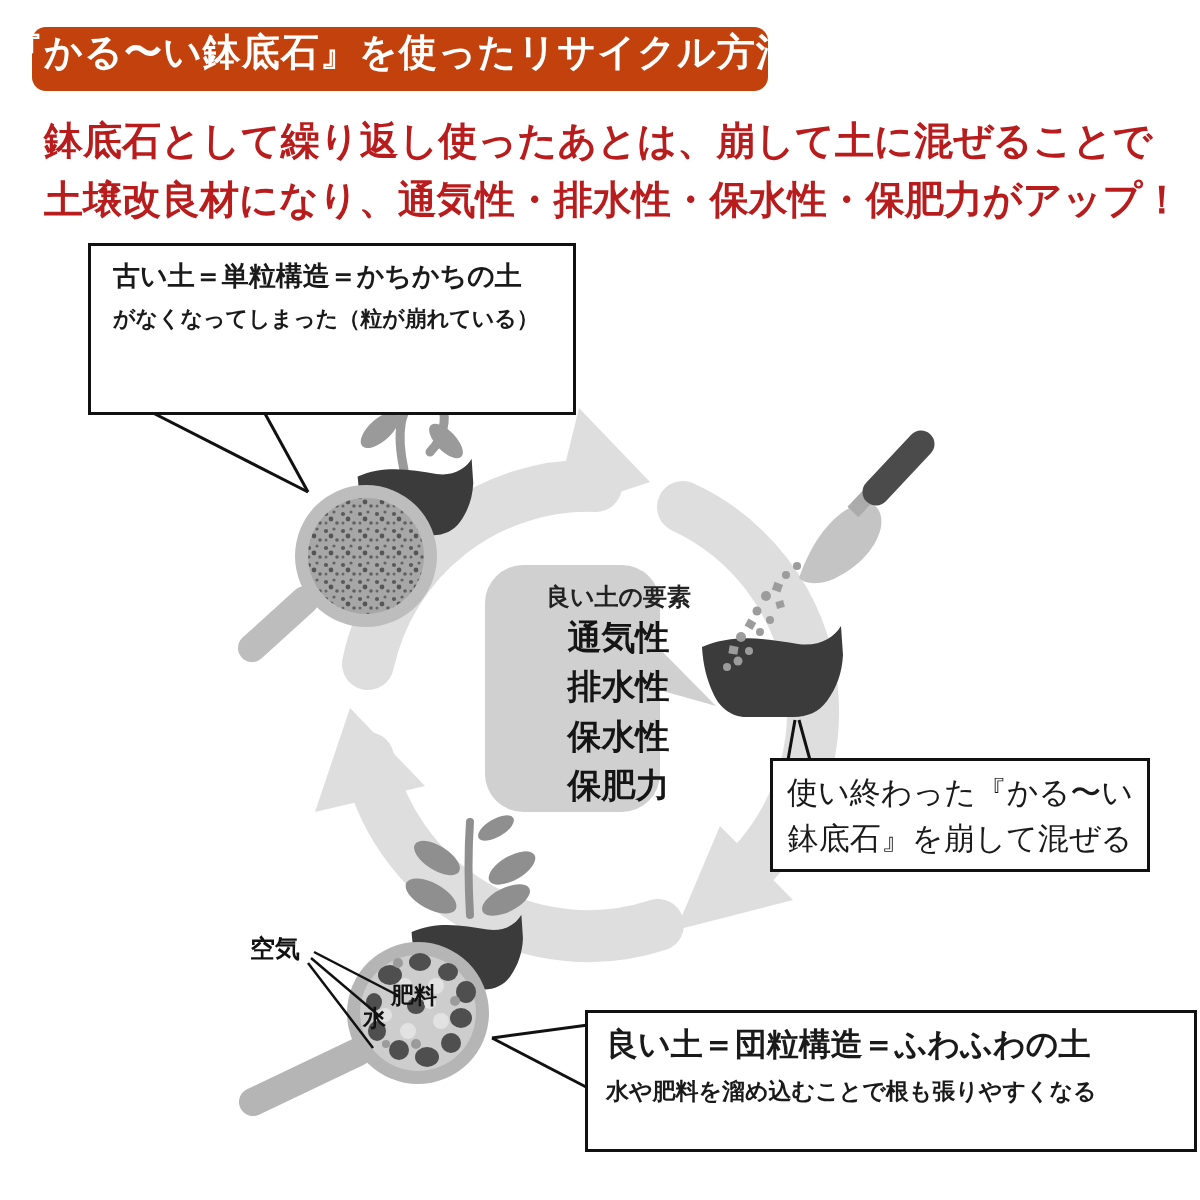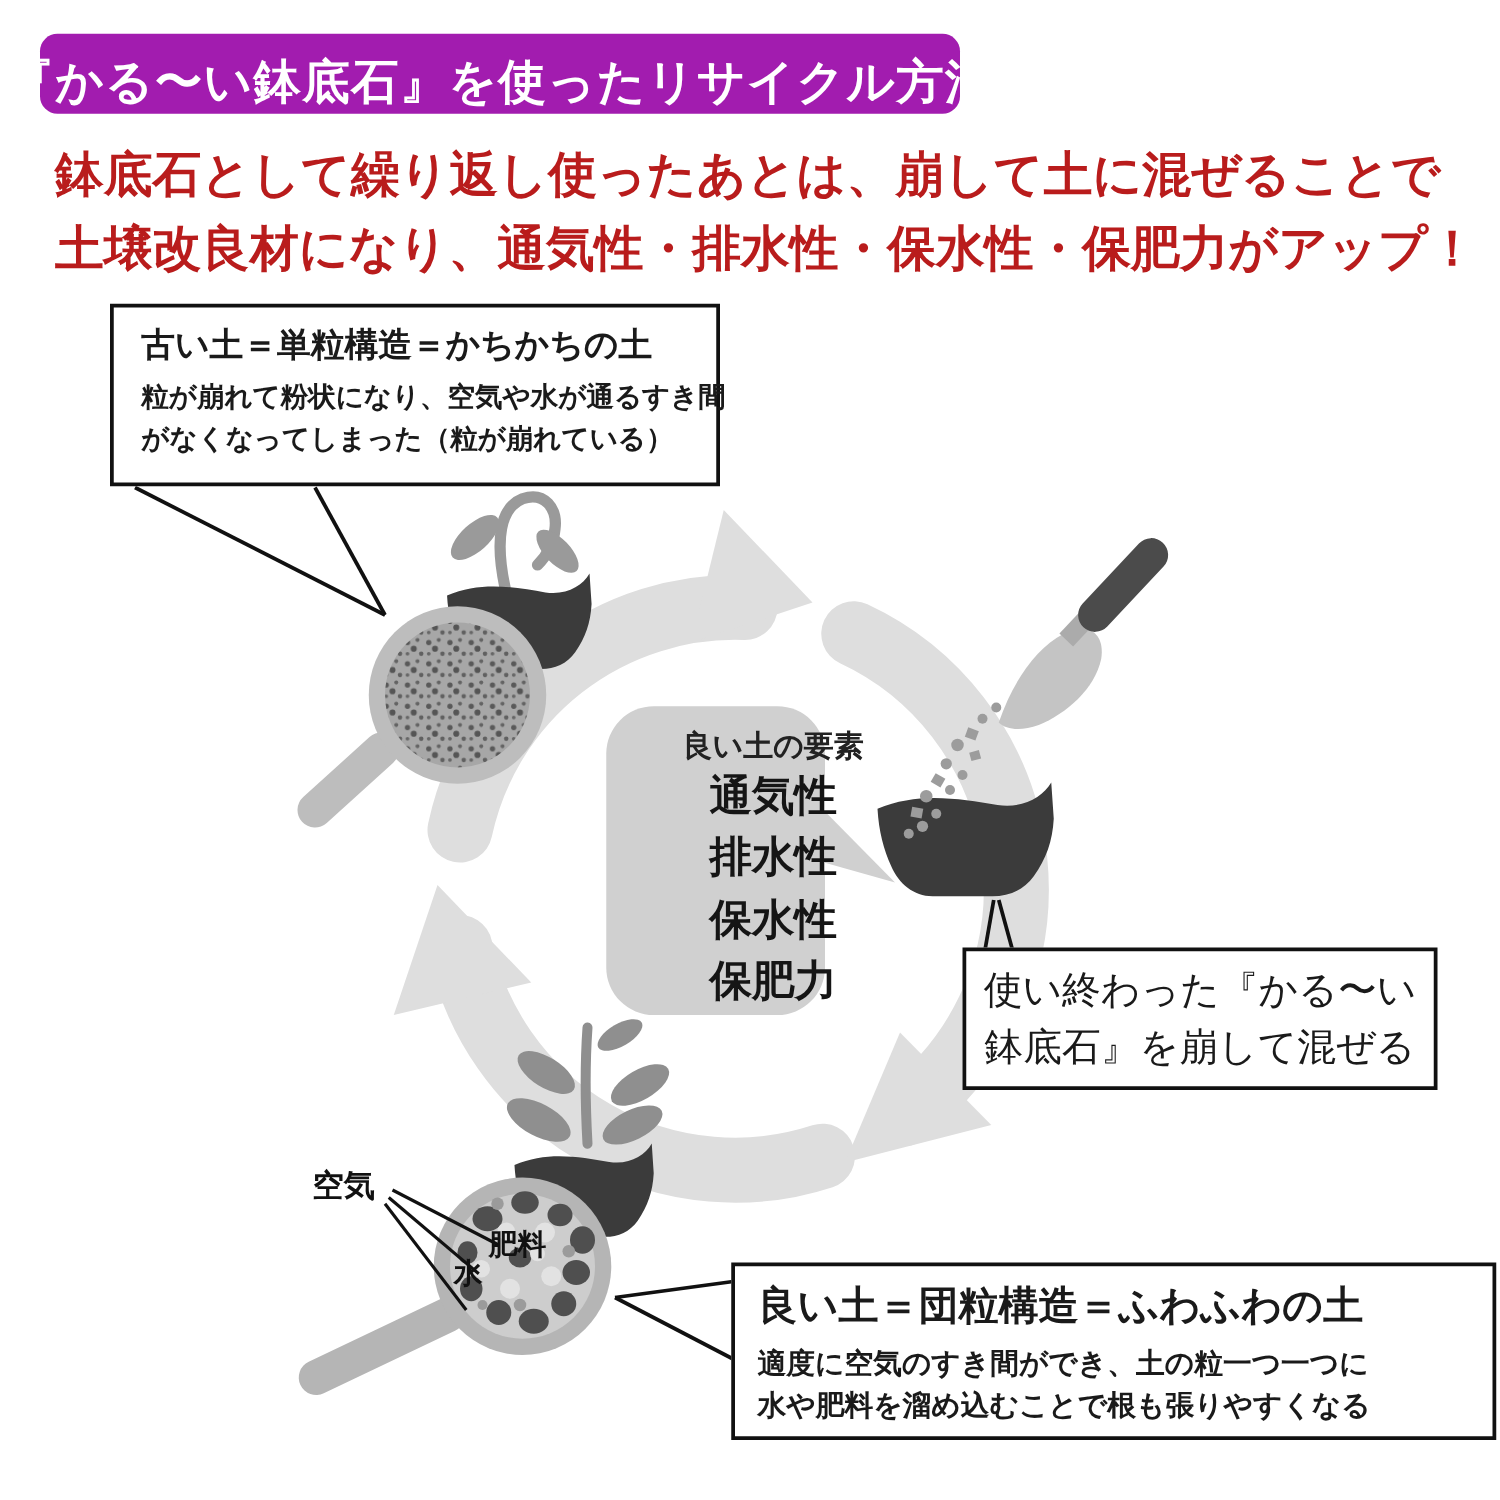"『かる〜い鉢底石』を使ったリサイクル方法" .header-banner { align-items: flex-end -> flex-start; background: #a21caf -> #c2410c }
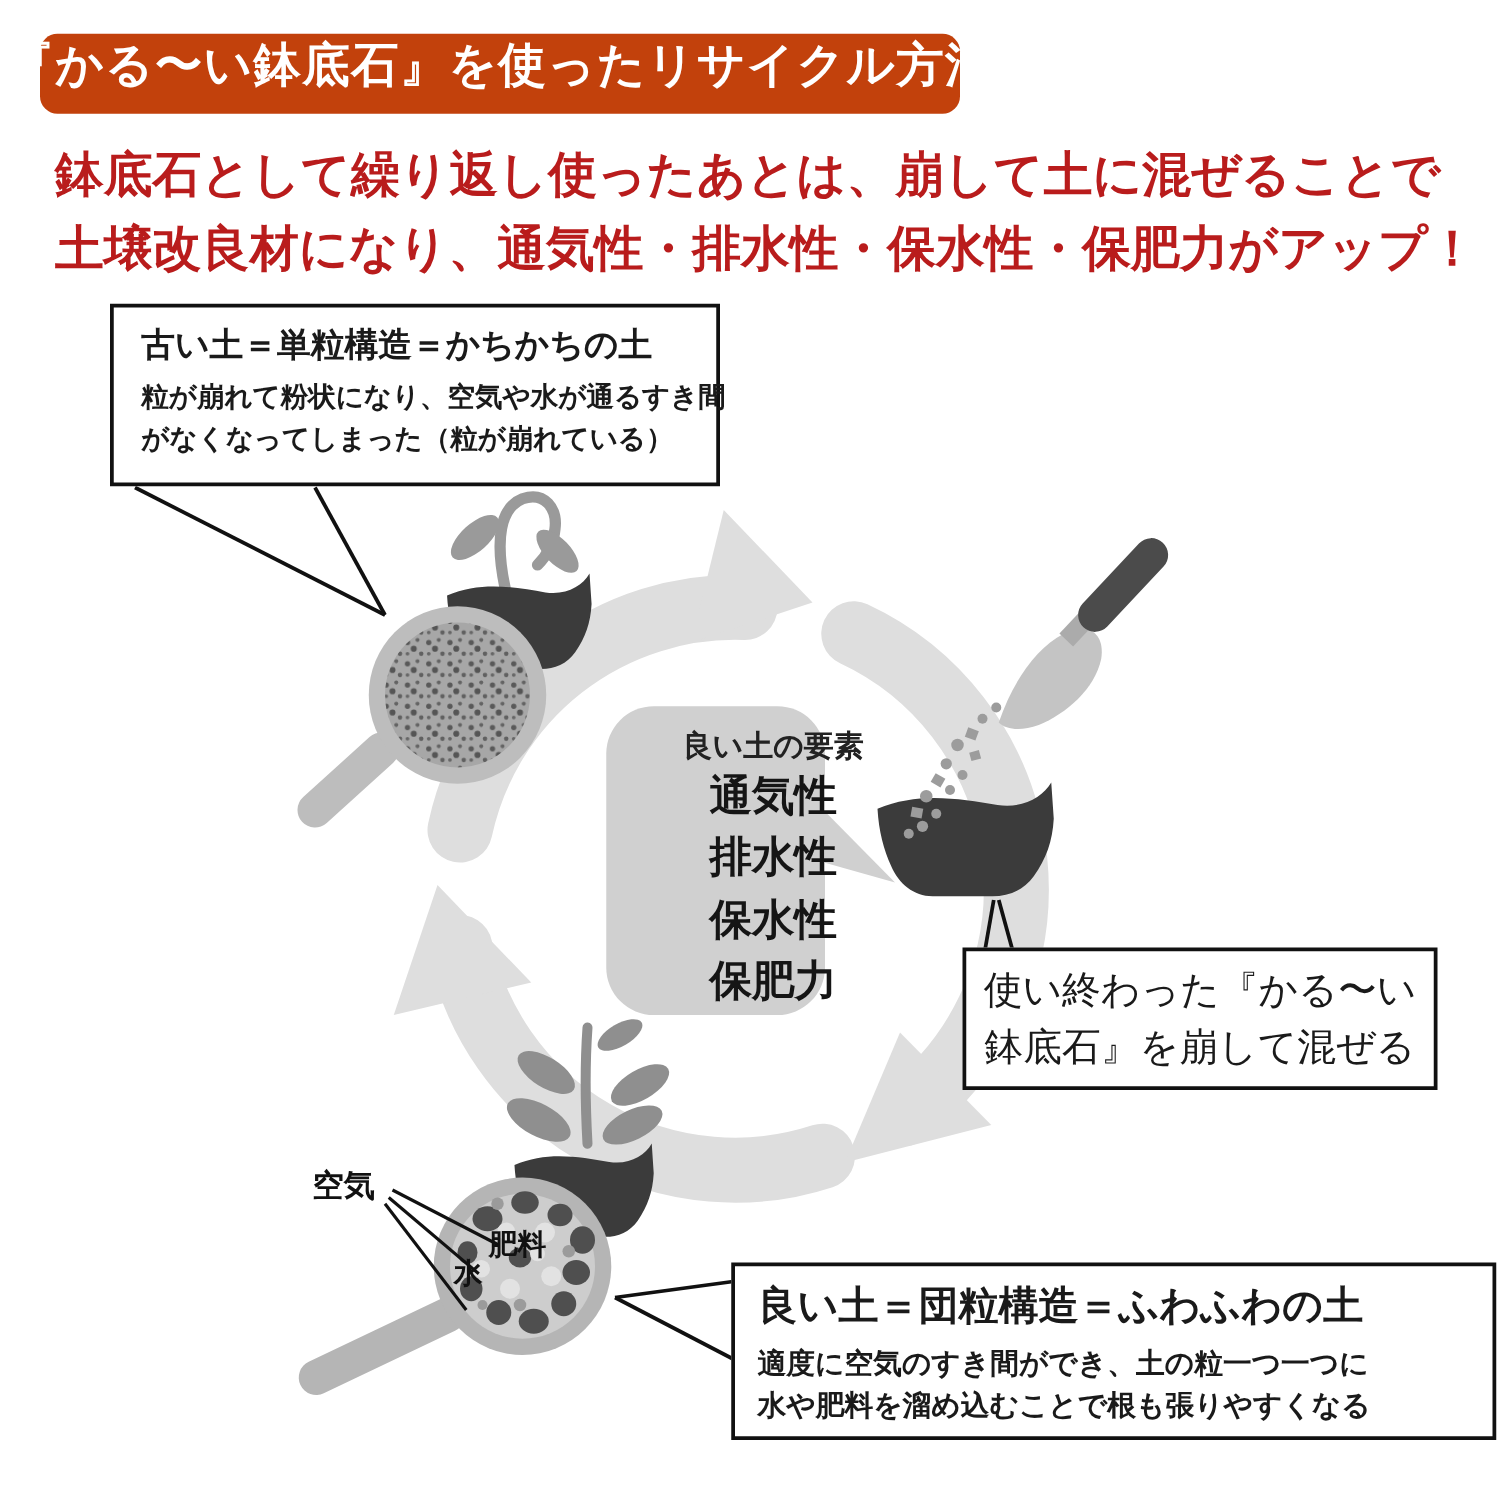"古い土＝単粒構造＝かちかちの土" .co-old { height: 146px -> 172px }
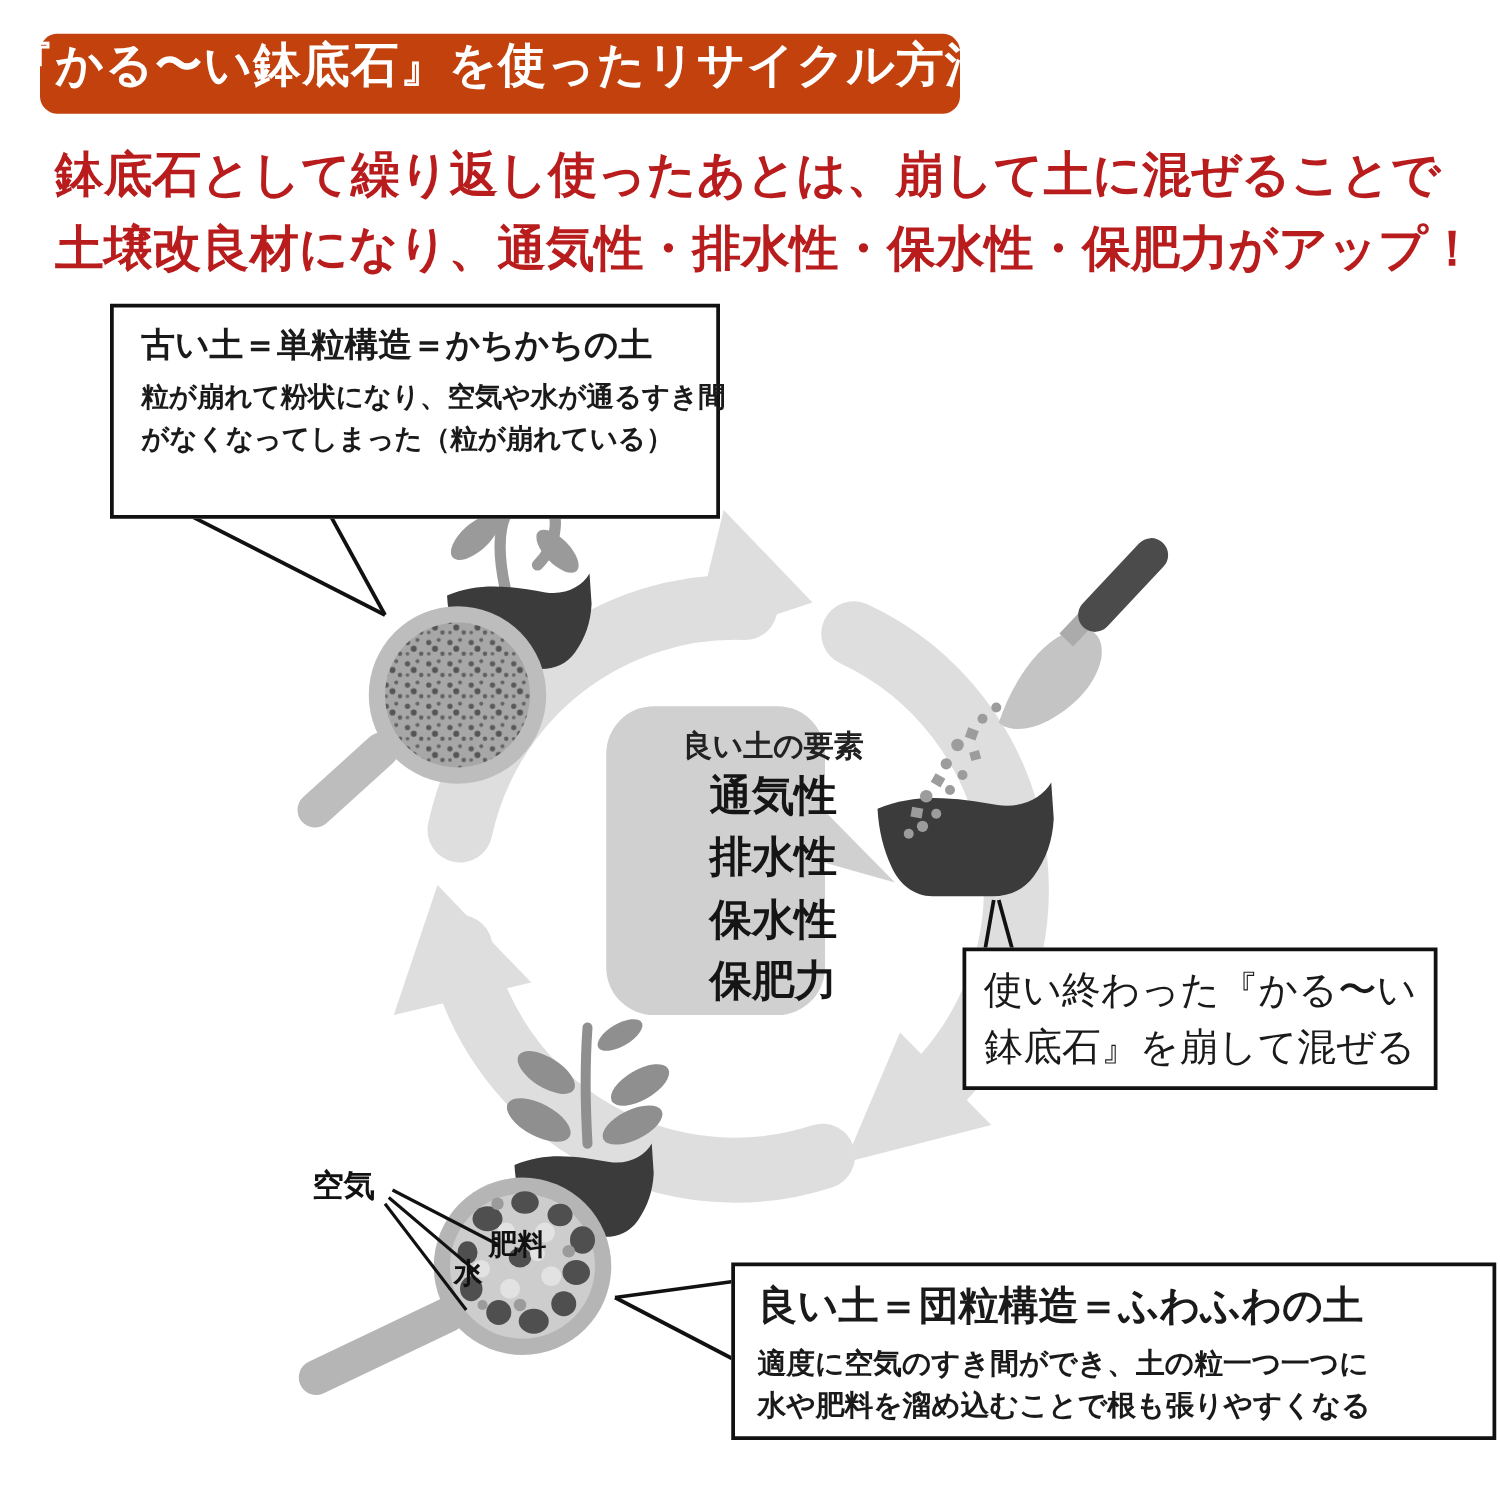"粒が崩れて粉状になり、空気や水が通るすき間" div { html: <div>粒が崩れて粉状になり、空気や水が通るすき間</div> -> none }
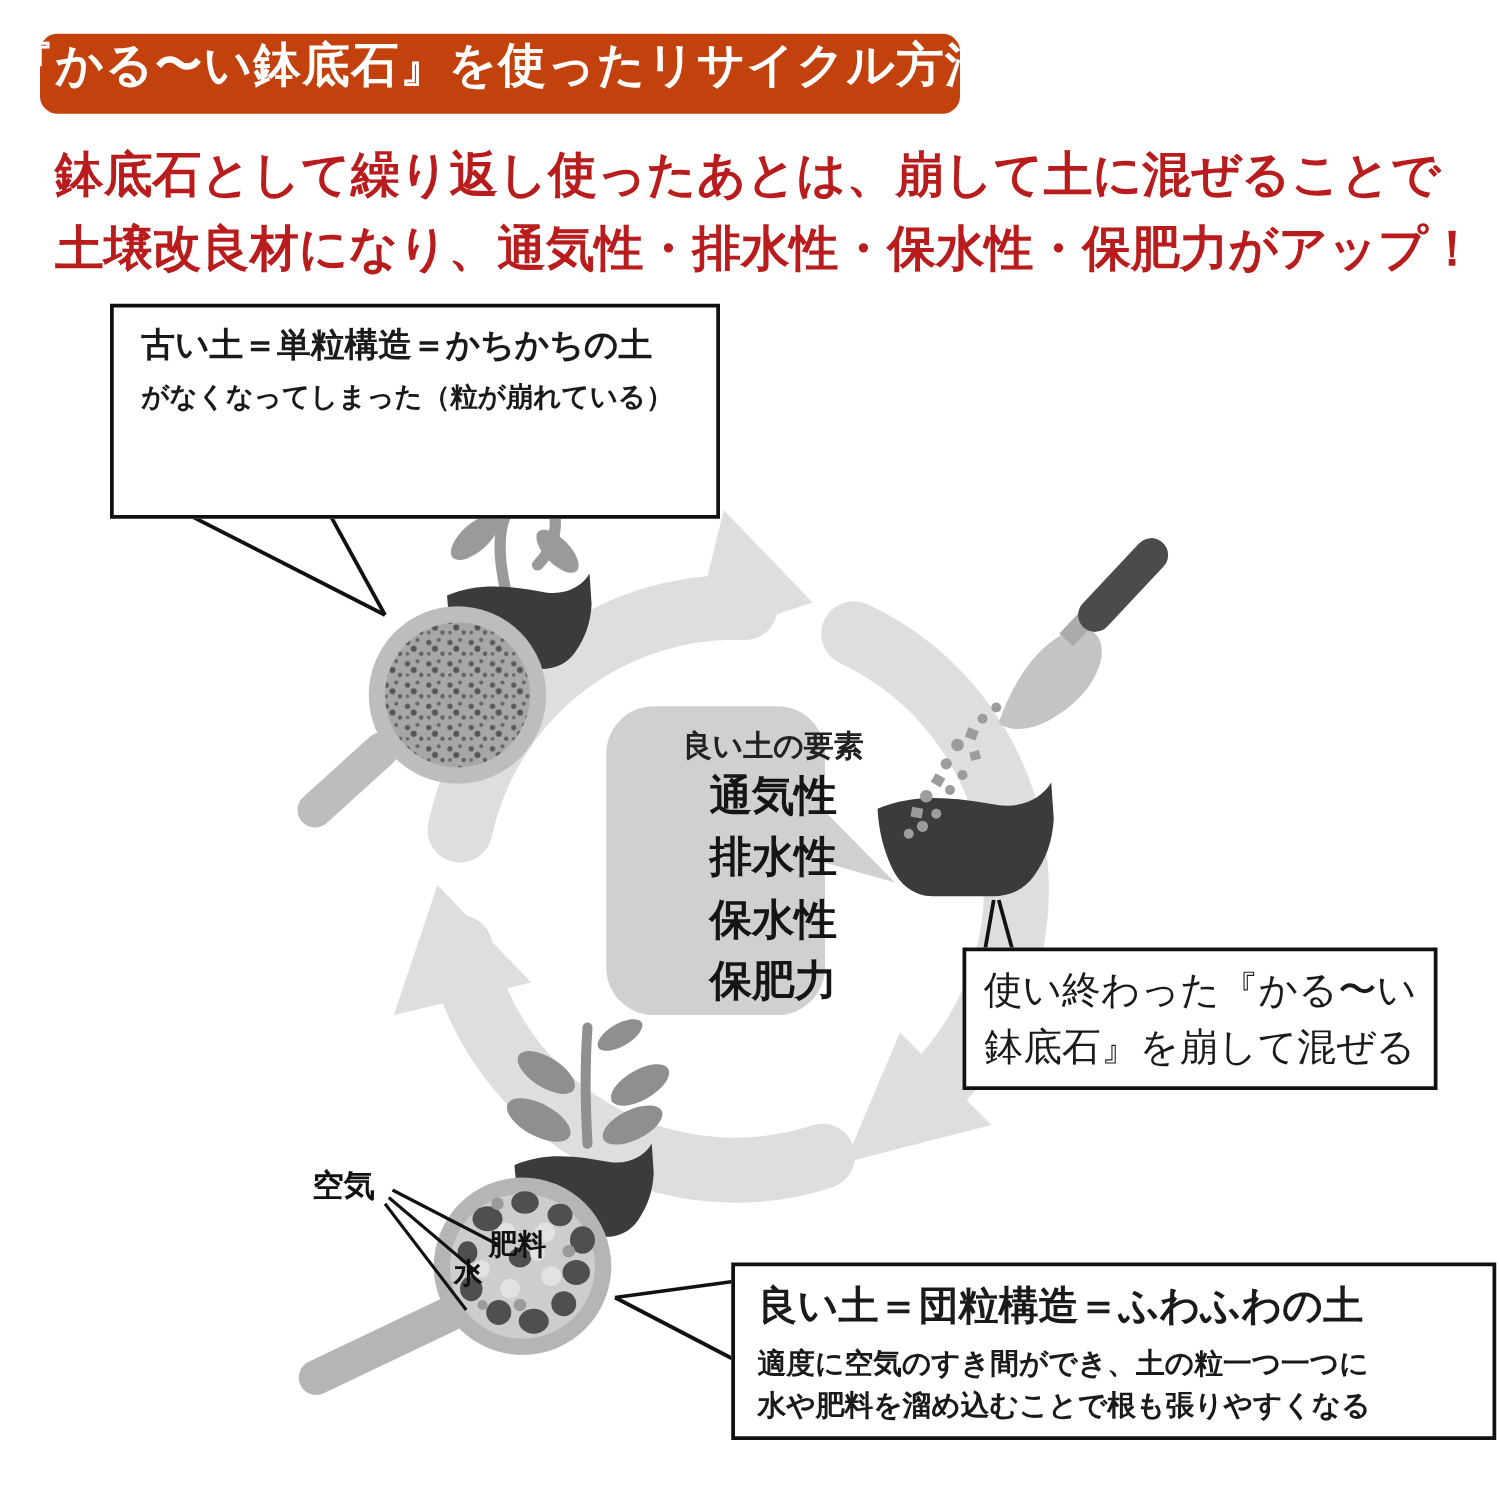"適度に空気のすき間ができ、土の粒一つ一つに" div { html: <div>適度に空気のすき間ができ、土の粒一つ一つに</div> -> none }
